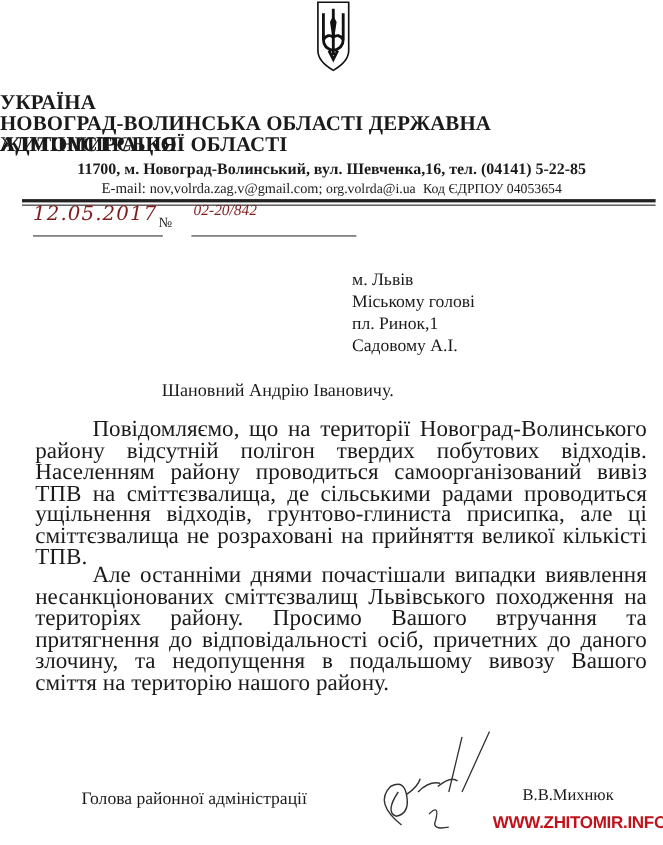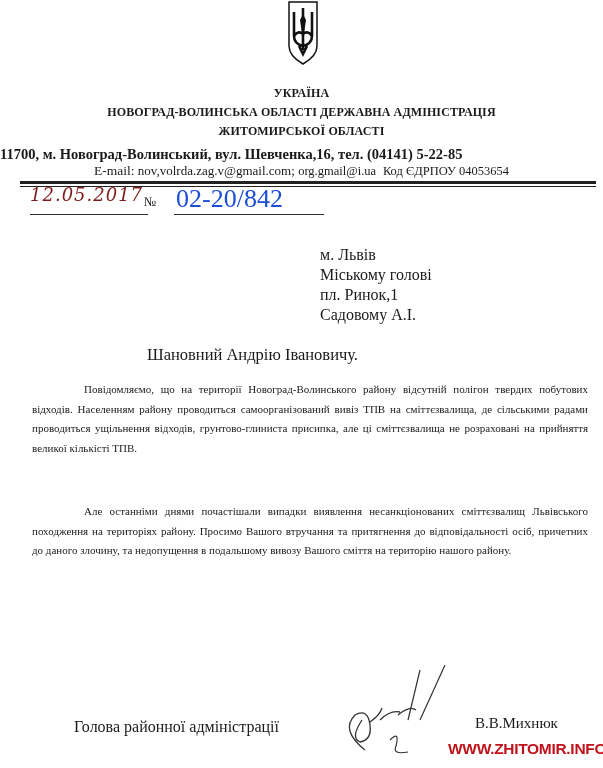"УКРАЇНА" .hdr { font-size: 12px -> 19px; text-align: center -> left }
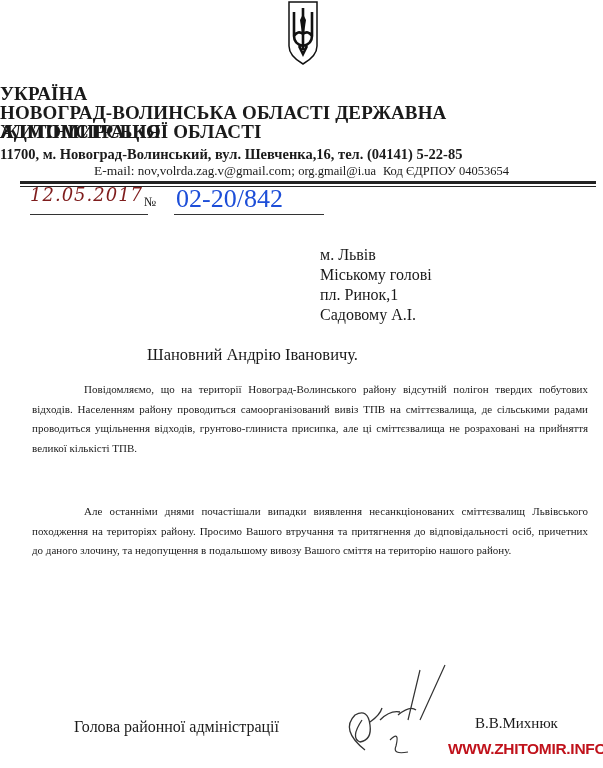"11700, м. Новоград-Волинський, вул." .addr { text-align: left -> center }
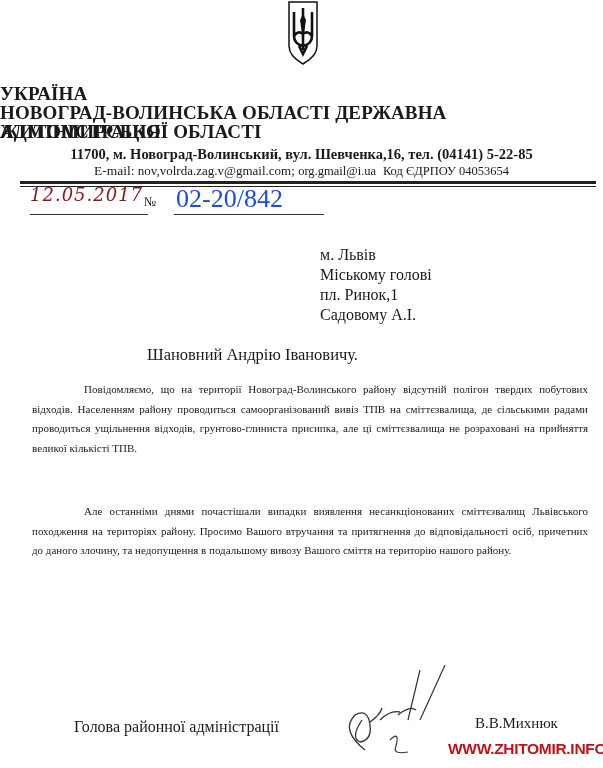"org.gmail@i.ua" span.small { text: org.gmail@i.ua -> org.volrda@i.ua }
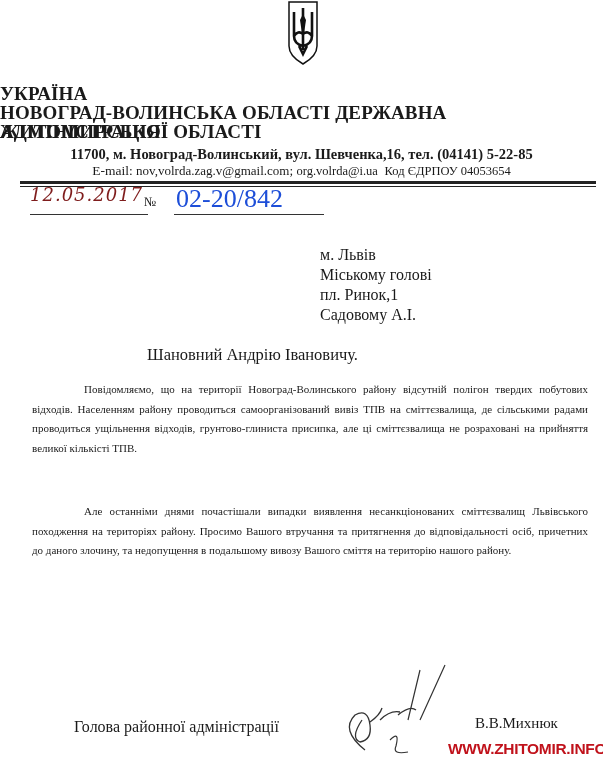"02-20/842" .reg-no { color: #1d4ed8 -> #7f1d1d; font-size: 26px -> 14px; font-style: none -> italic }
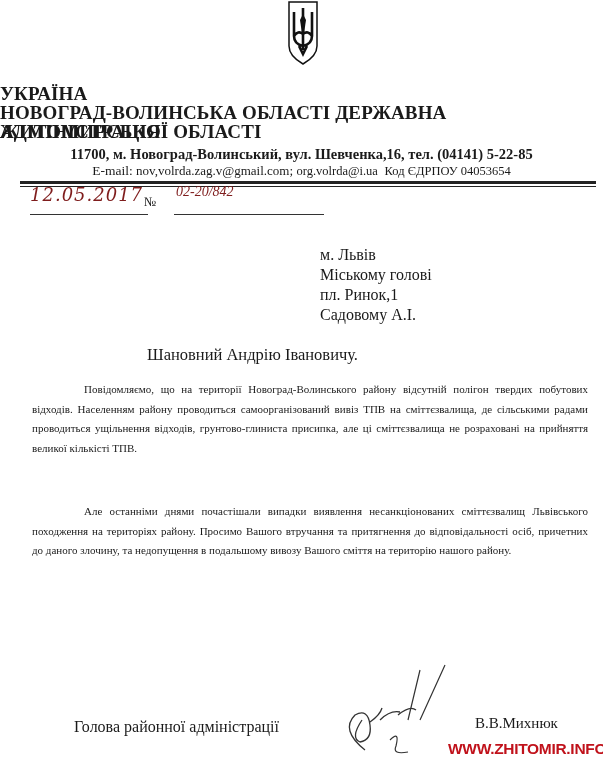"Повідомляємо, що на території" .body { font-size: 11px -> 21px }
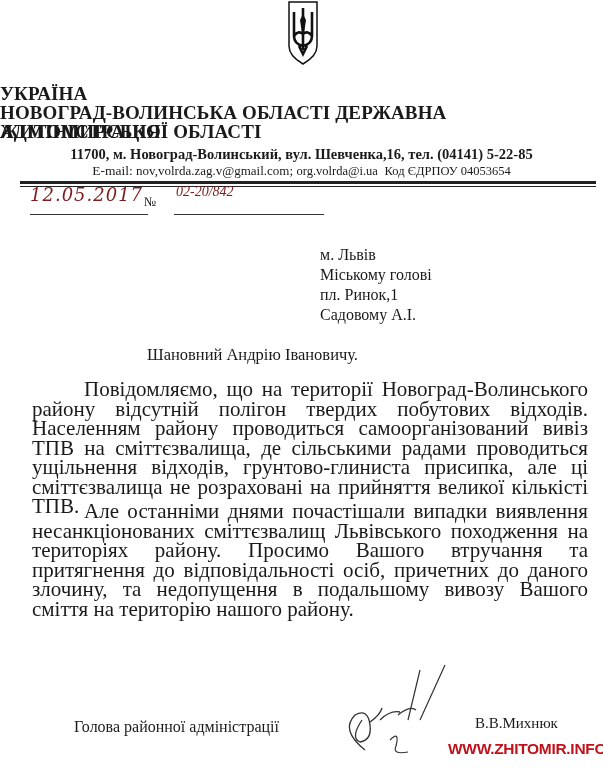"Але останніми днями почастішали випадки" .p2 { top: 502px -> 513px }
